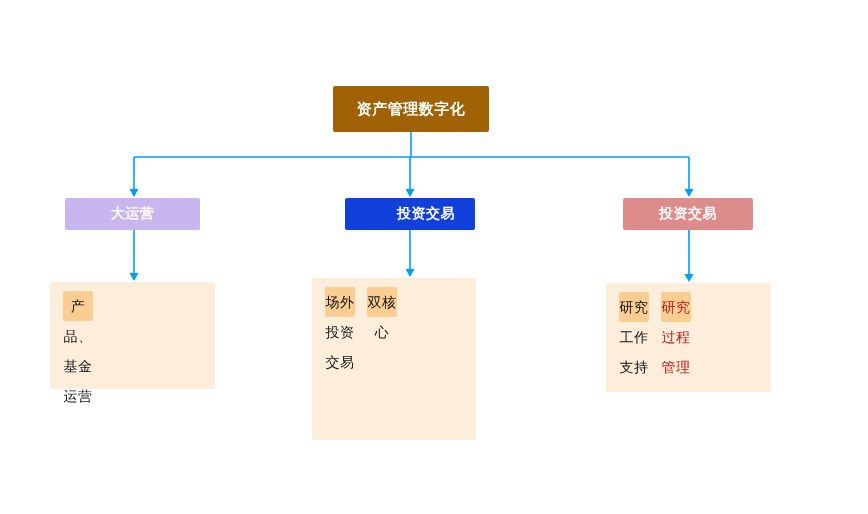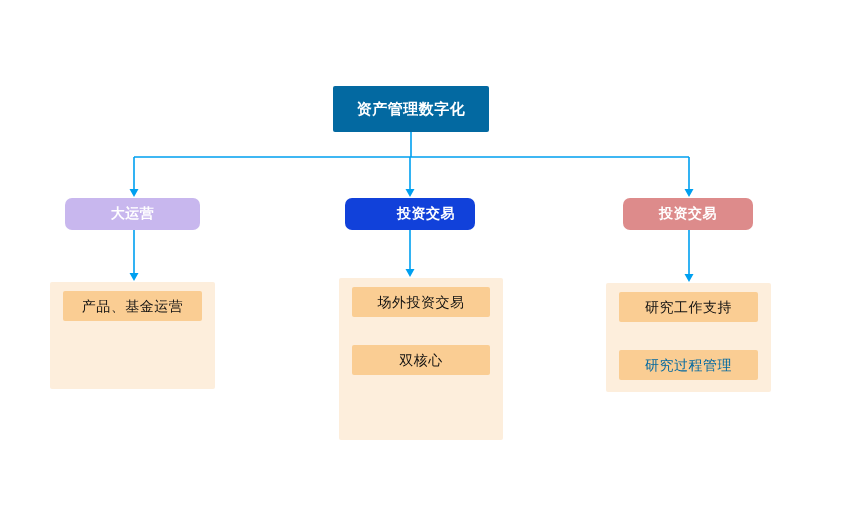"资产管理数字化" div.node { background: #0369a1 -> #a16207 }
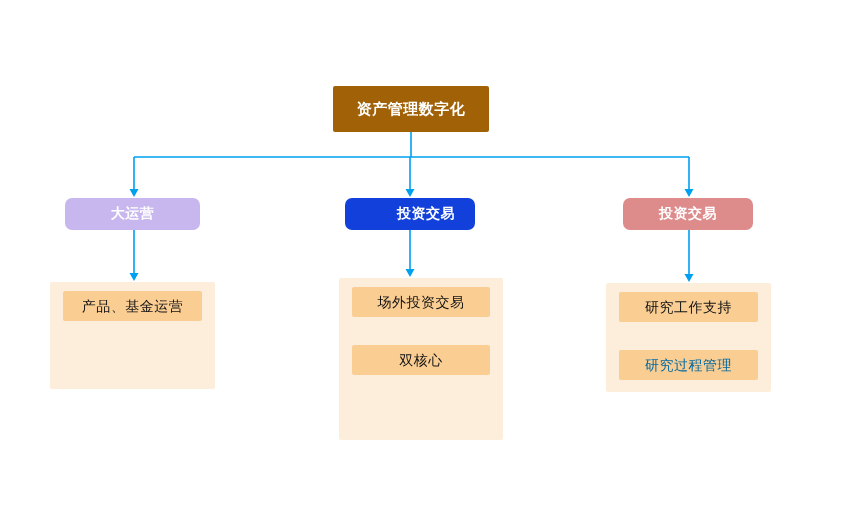"大运营" .branch-node { border-radius: 7px -> none }
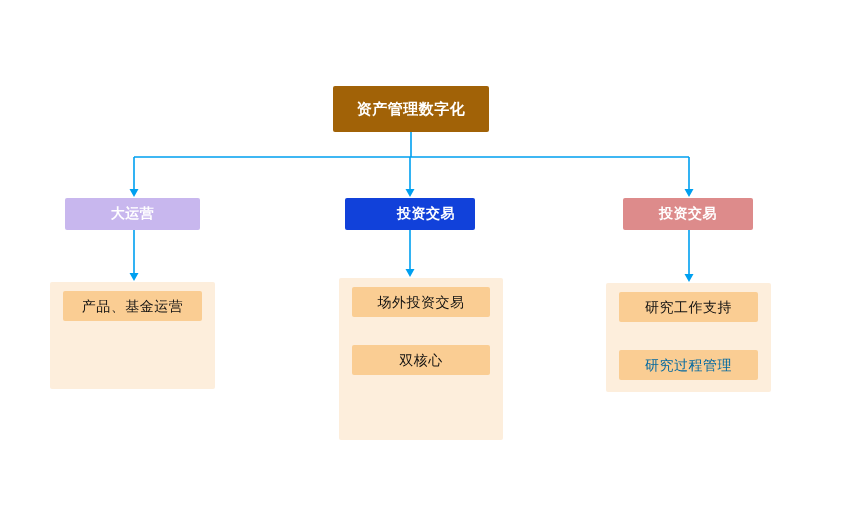"产品、基金运营" .group-container { flex-direction: column -> none; gap: 28px -> 12px }
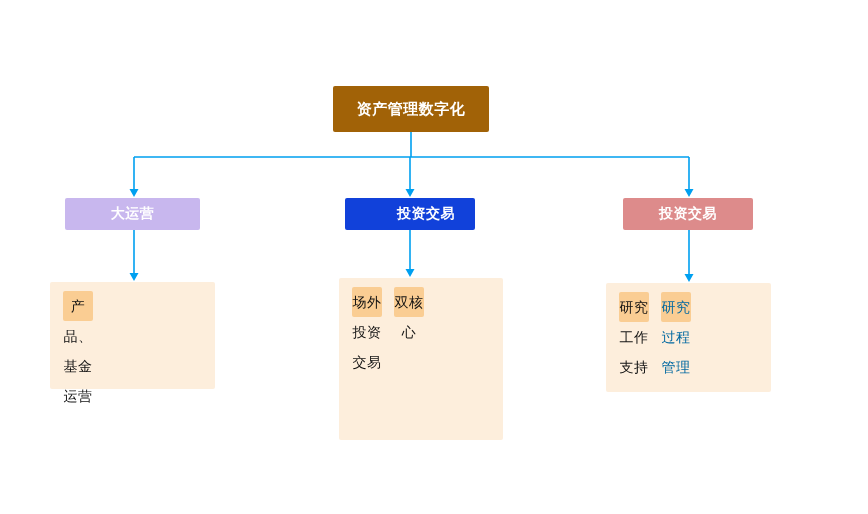"场外投资交易" .container-trading { left: 339px -> 312px }
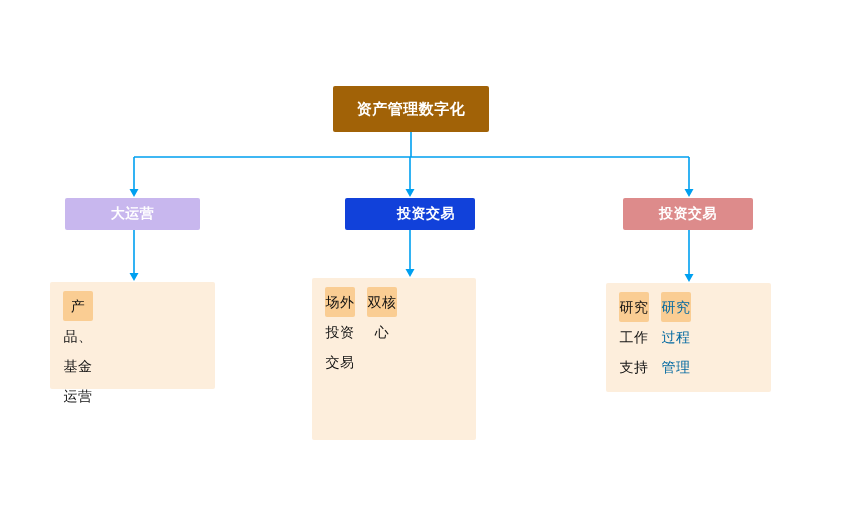"研究过程管理" div.leaf-item { color: #0369a1 -> #b91c1c }
